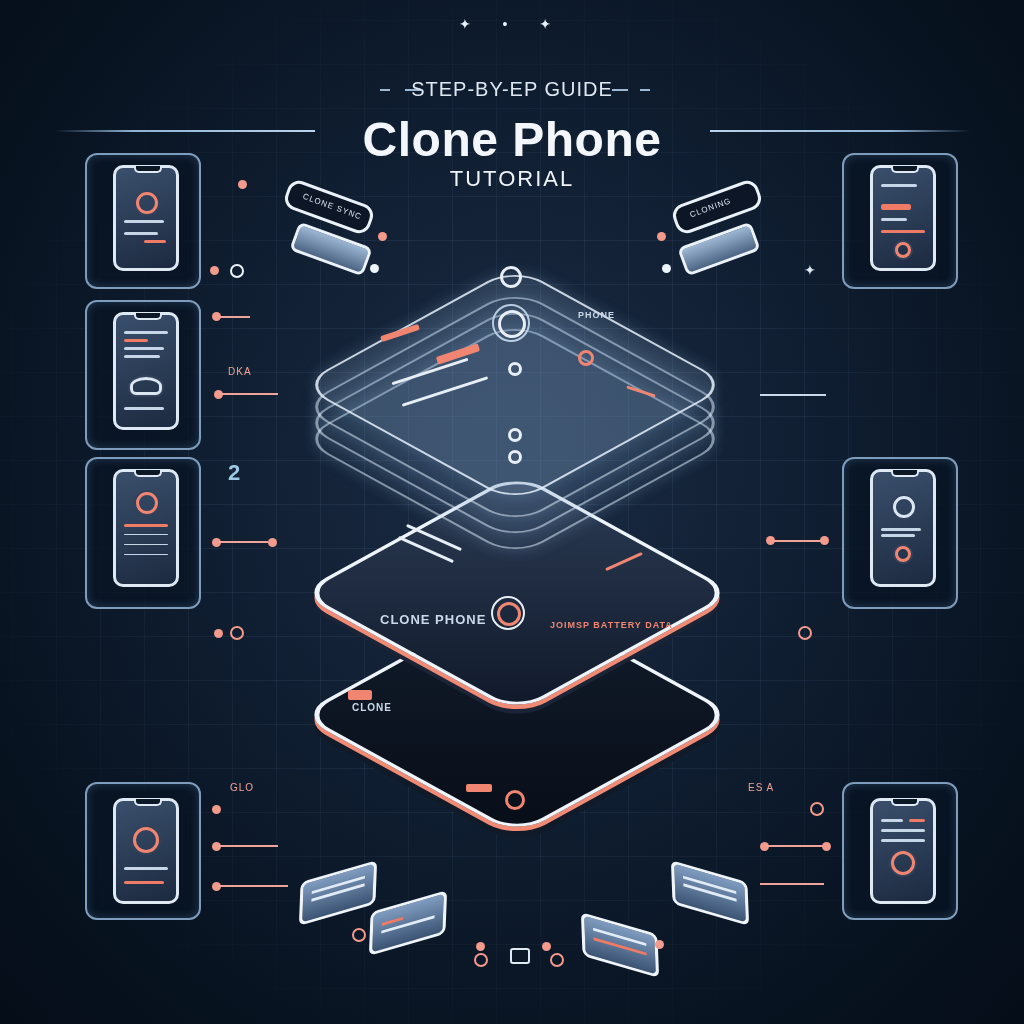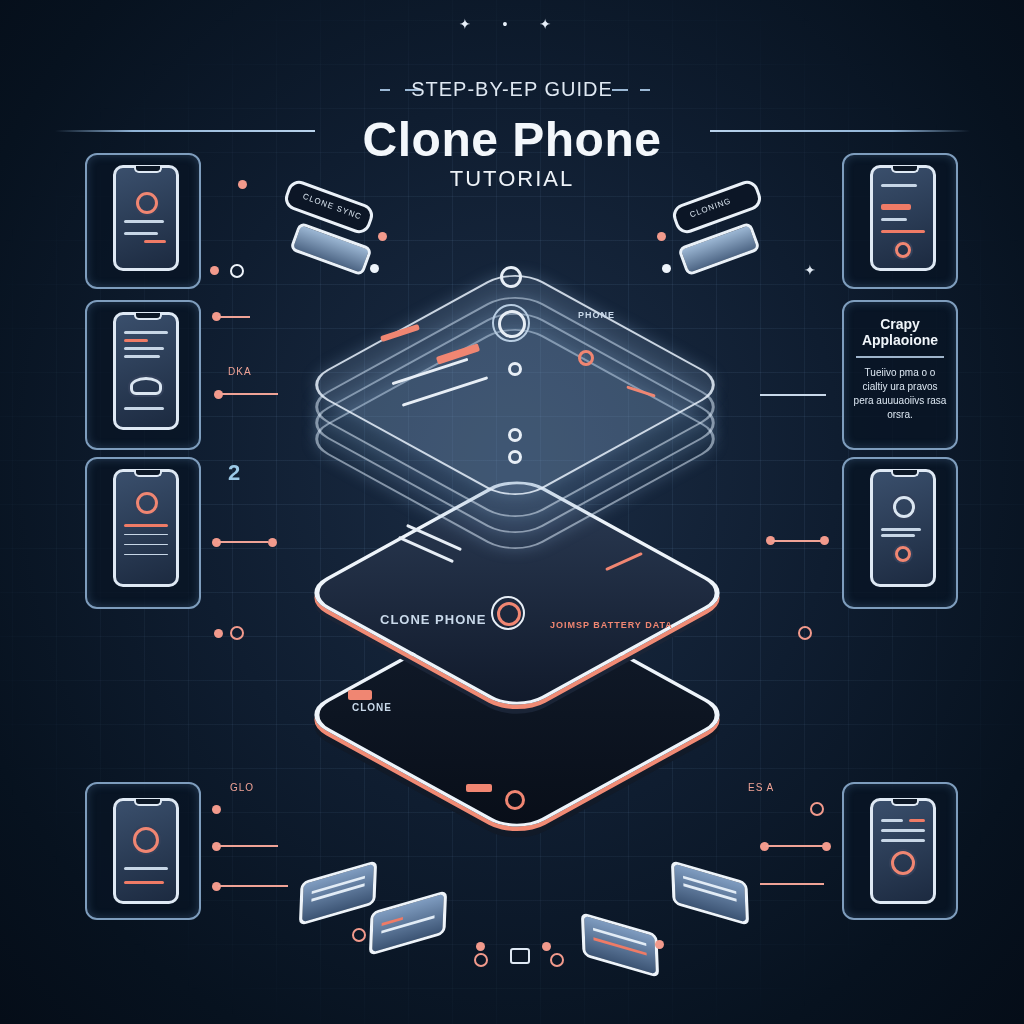"Crapy Applaoione" div.card { html: <div> <div> <span>Crapy Applaoione</span> </div> <div></div> <div>Tueiivo pma o o cialtiy ura pravos pera auuuaoiivs rasa orsra.</div> </div> -> none }
